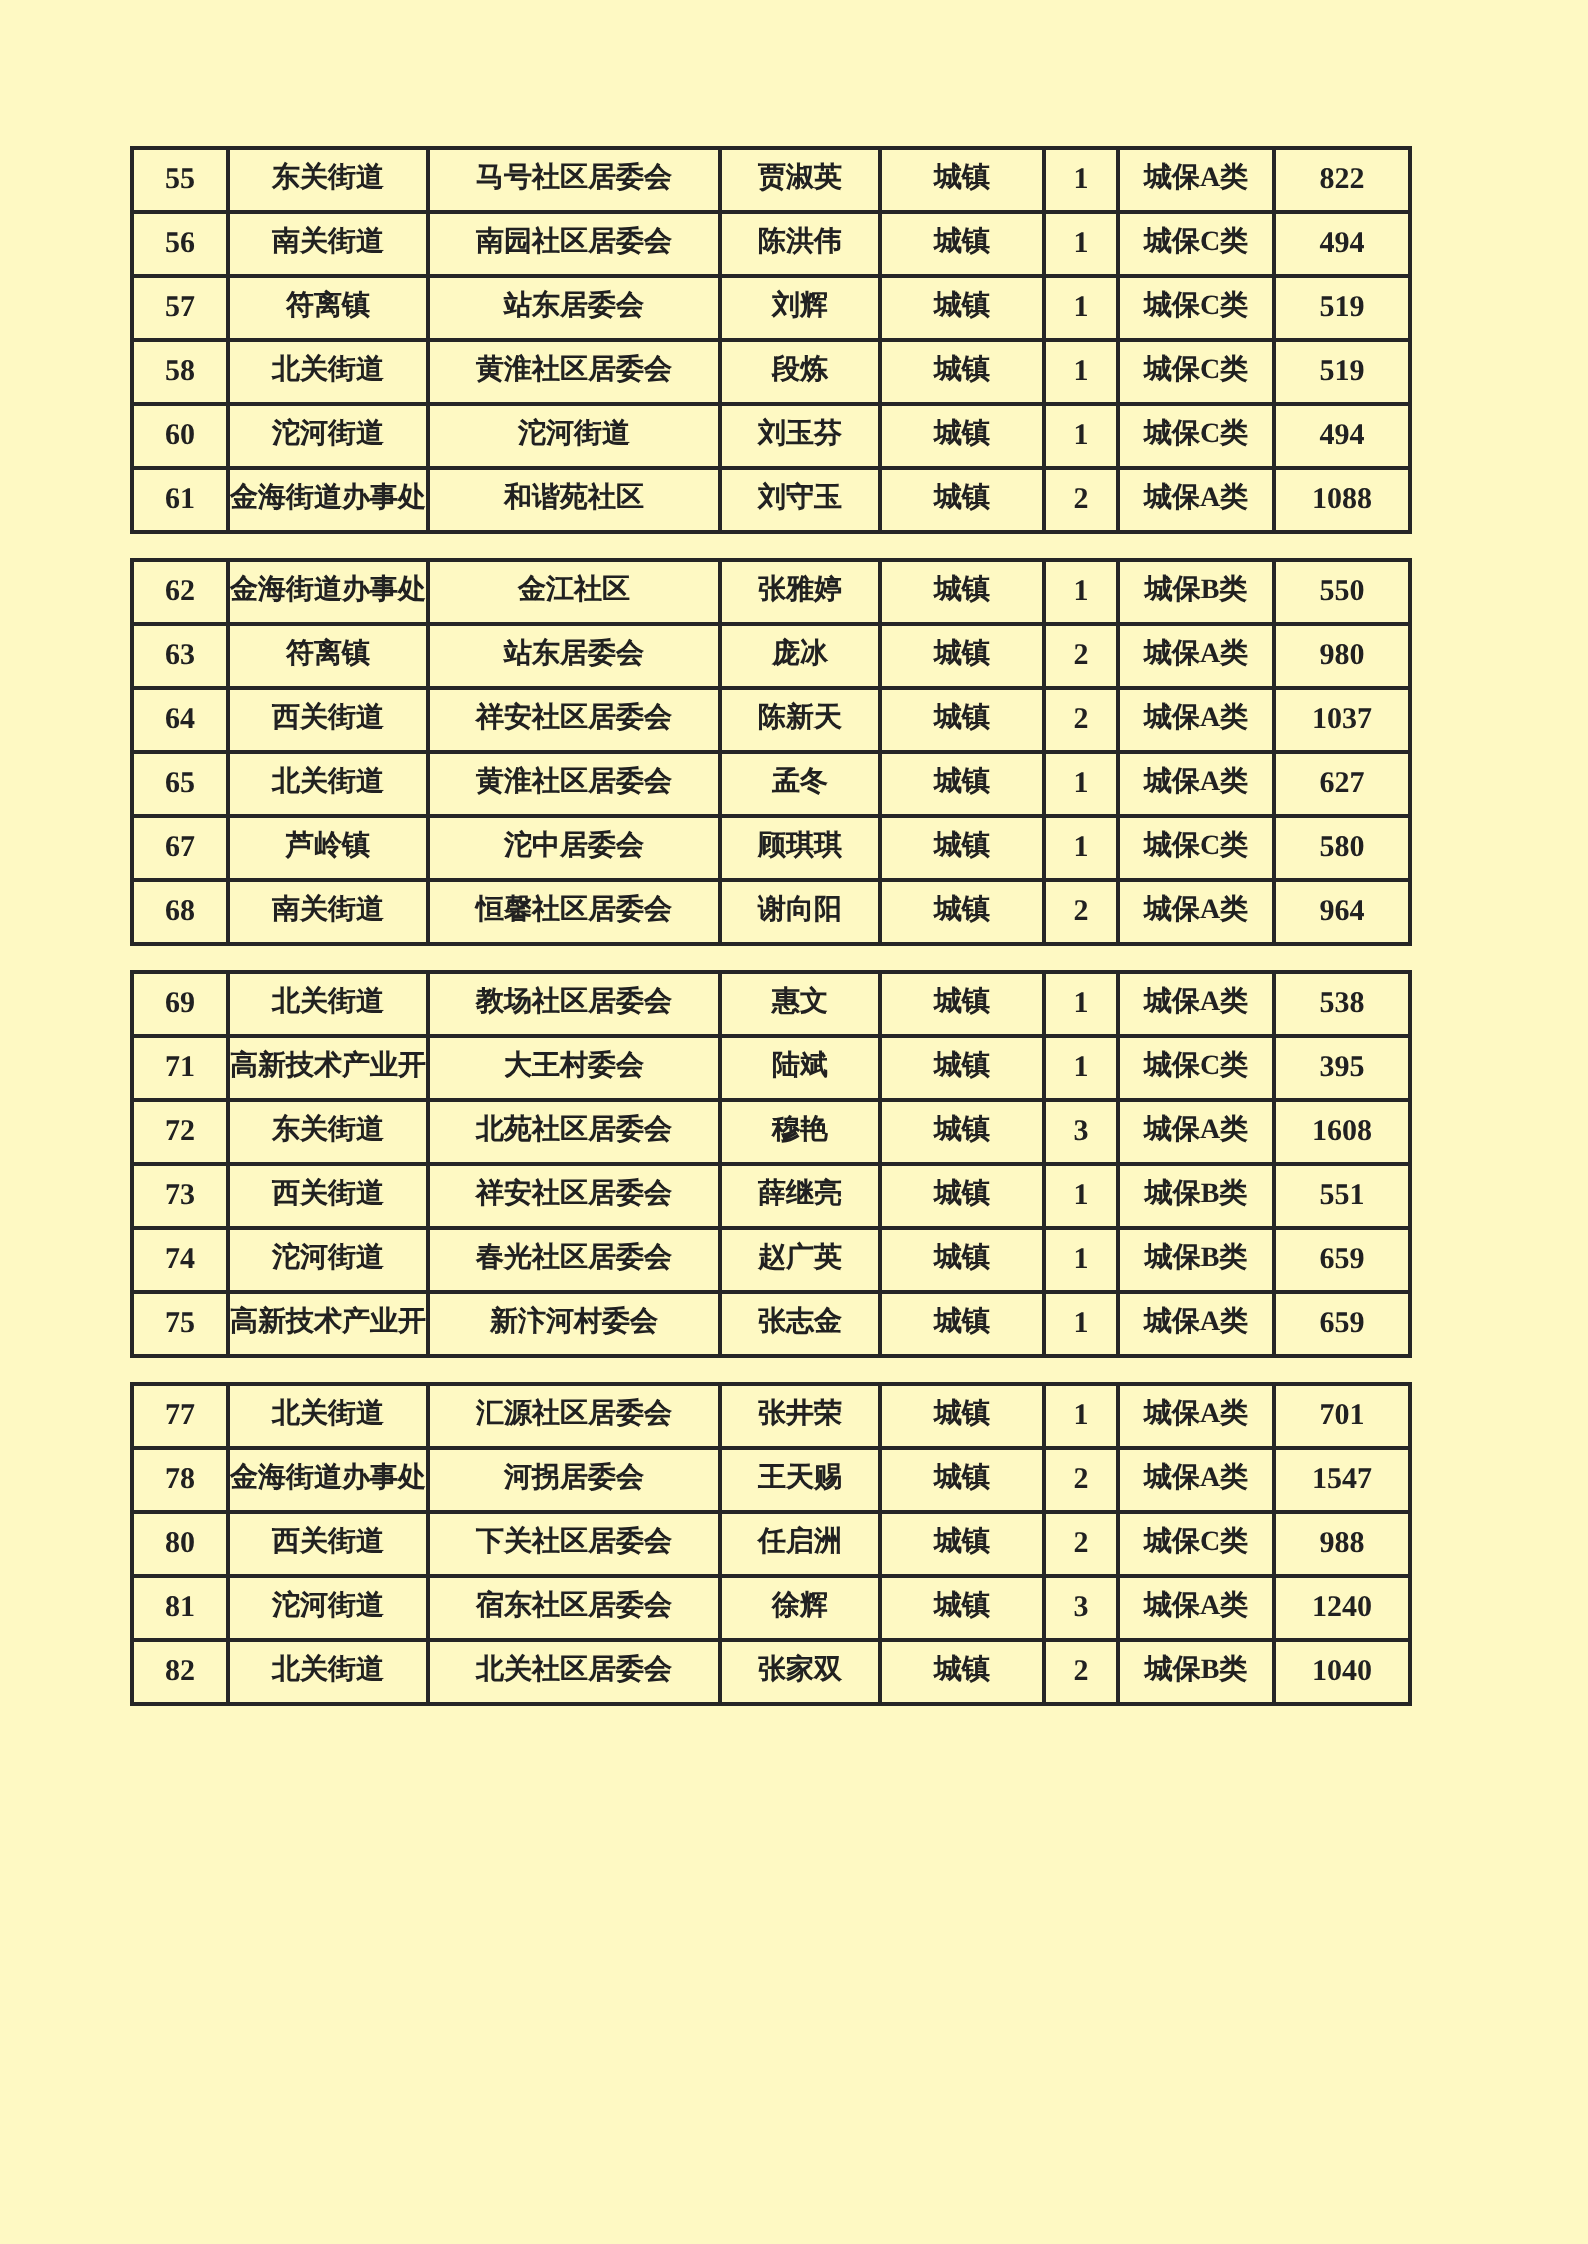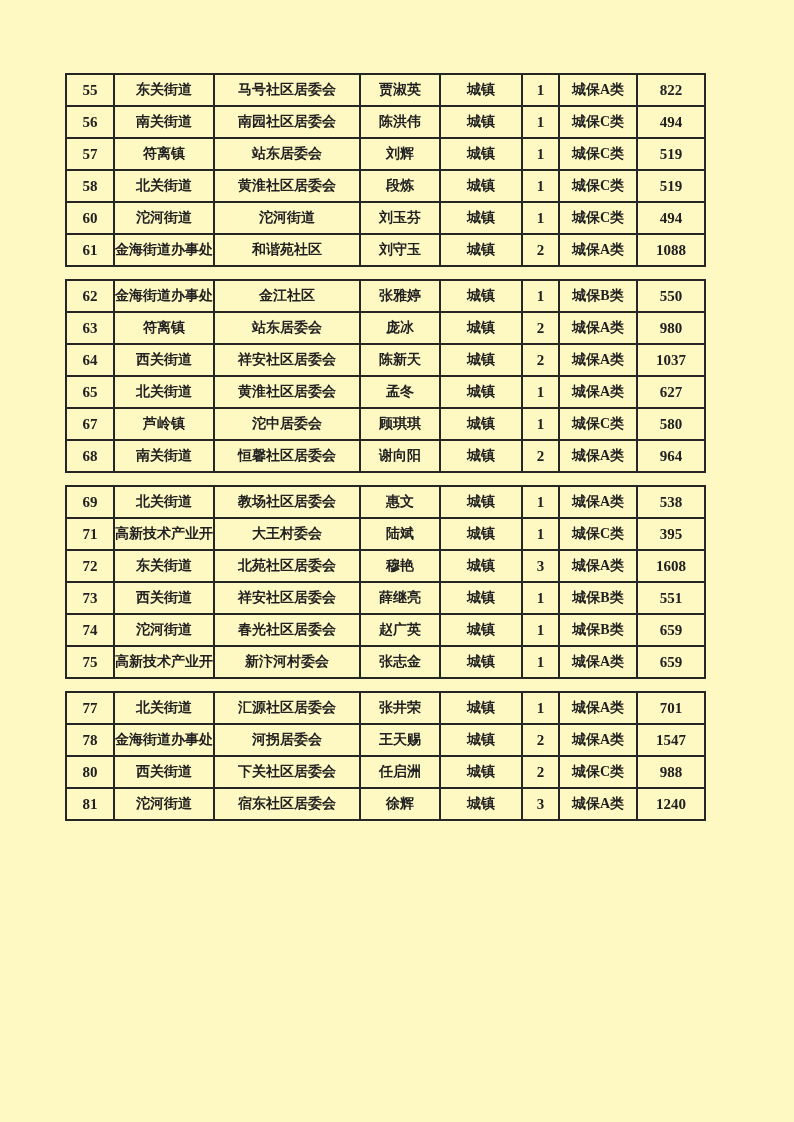"82" tr { html: none -> <tr> <td>82</td> <td>北关街道</td> <td>北关社区居委会</td> <td>张家双</td> <td>城镇</td> <td>2</td> <td>城保B类</td> <td>1040</td> </tr> }
